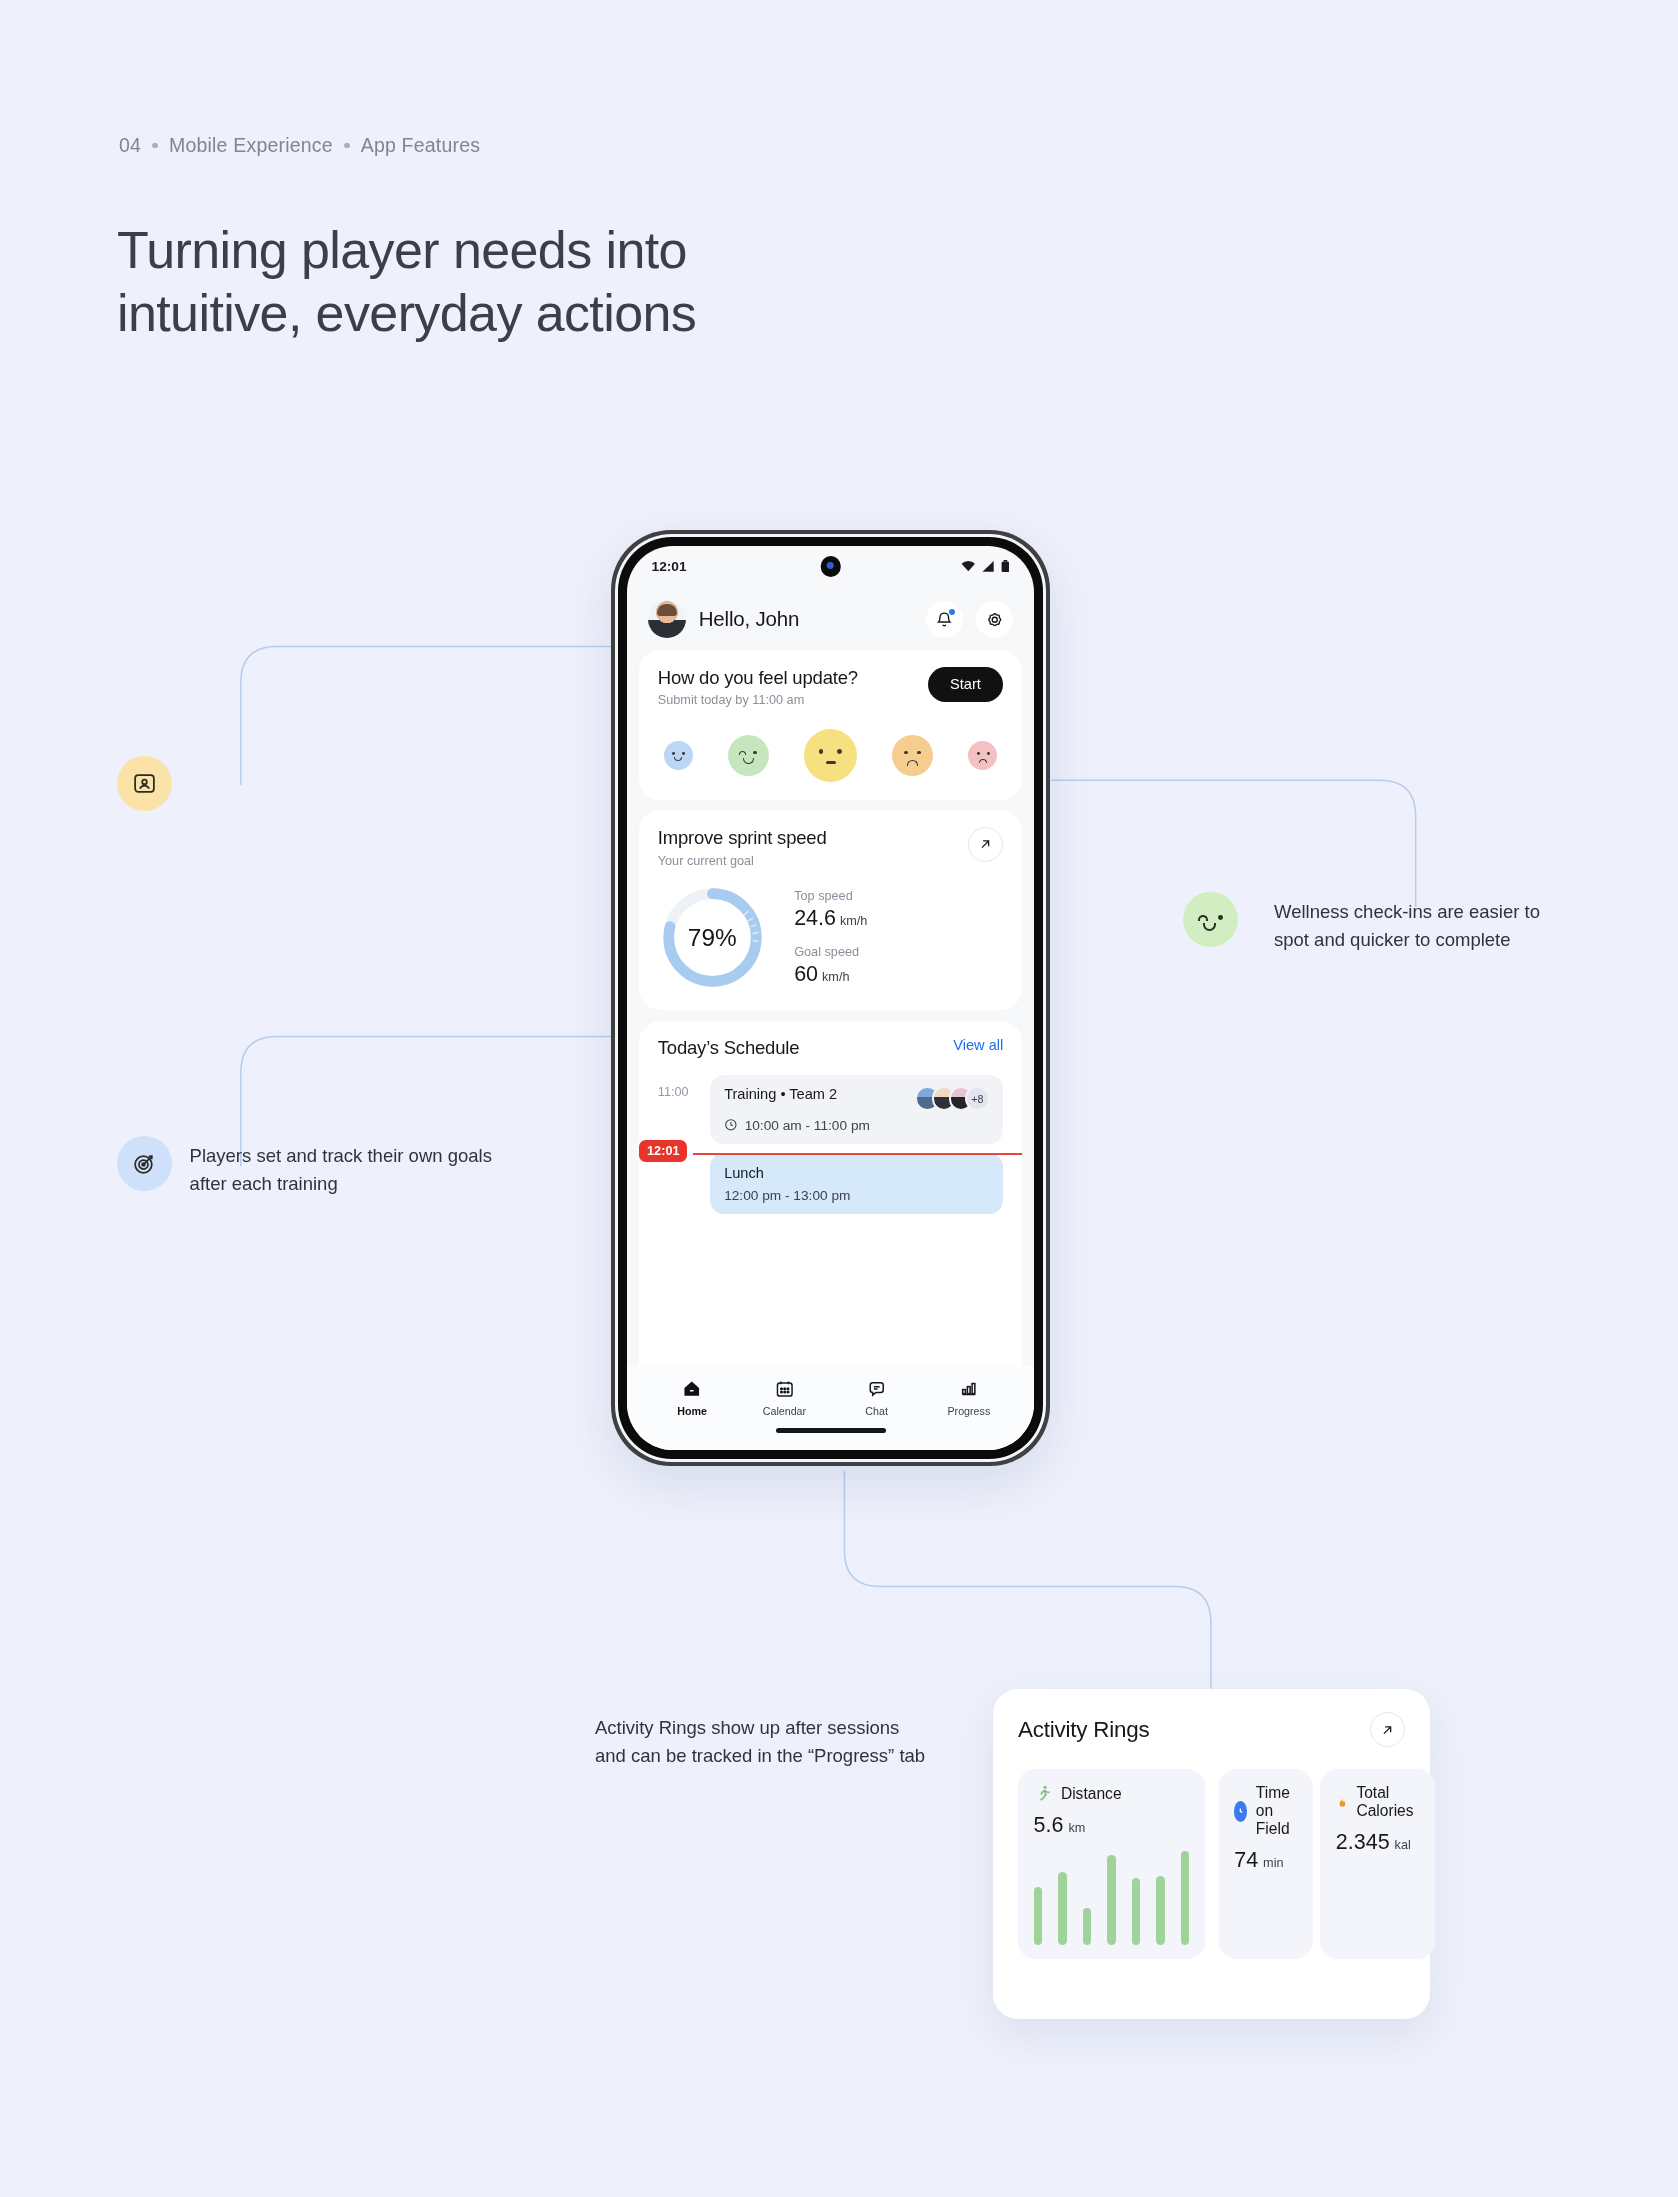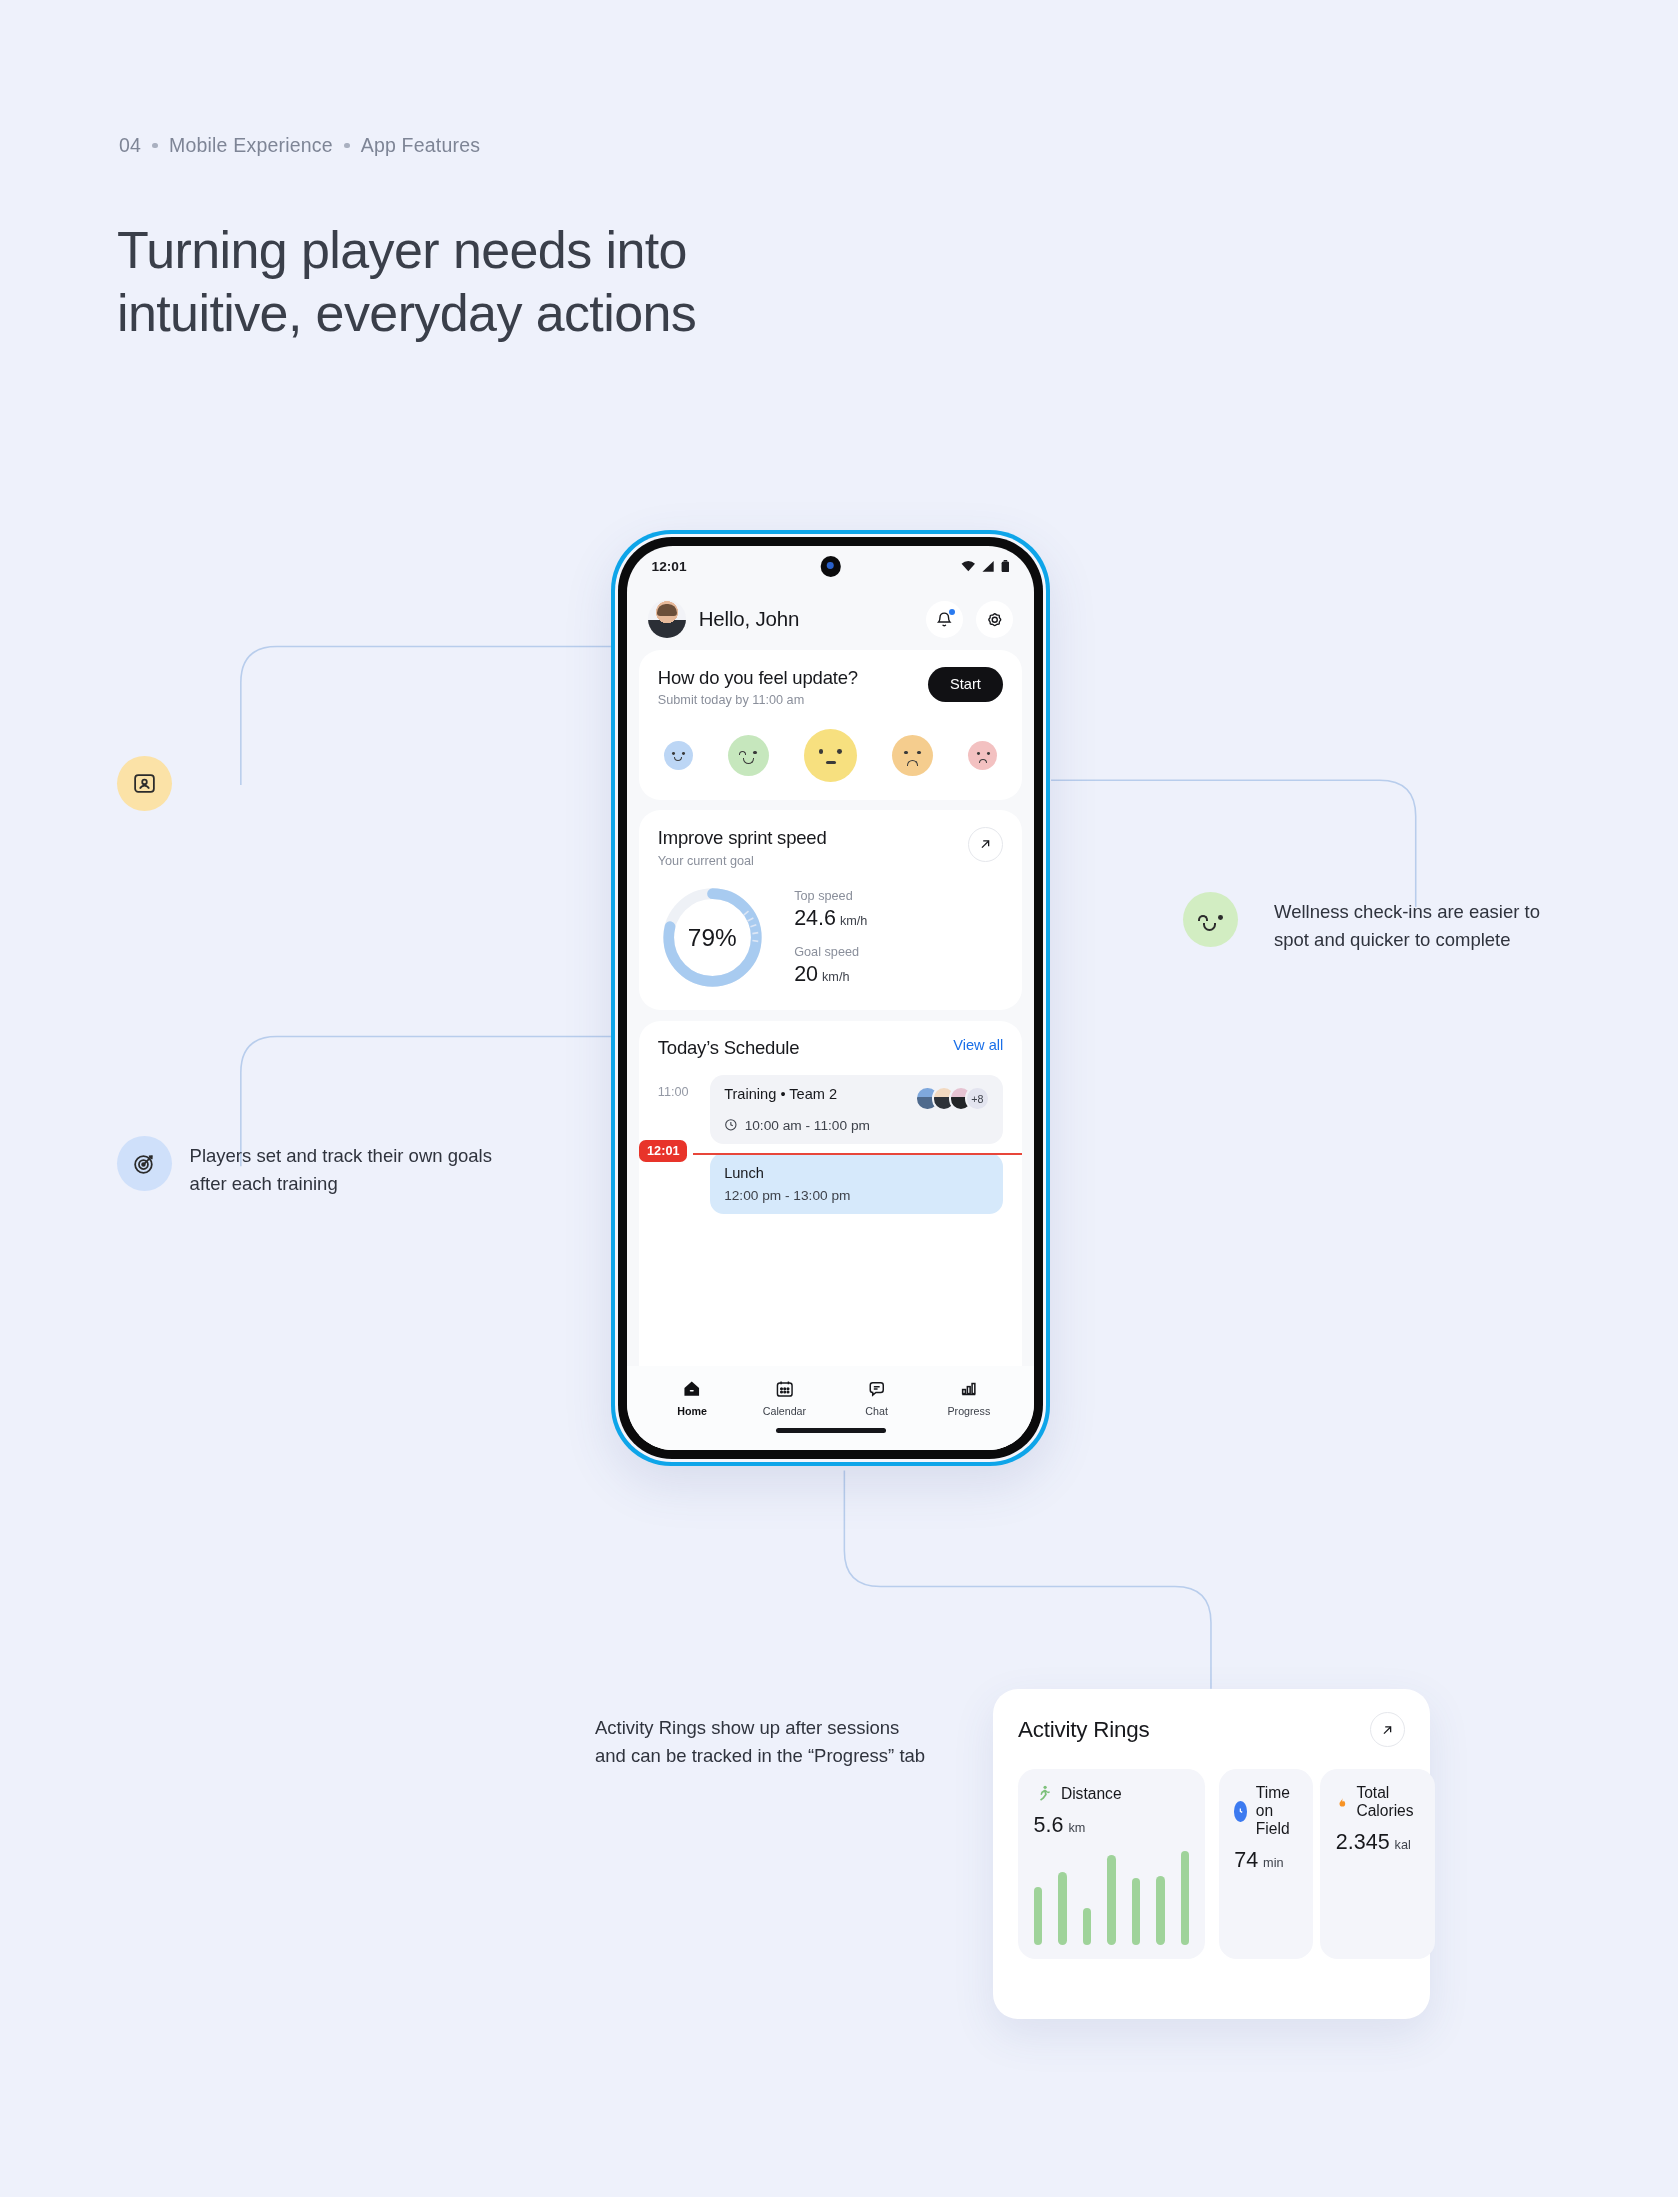"12:01" .phone-outer { background: #0ea5e9 -> #404040 }
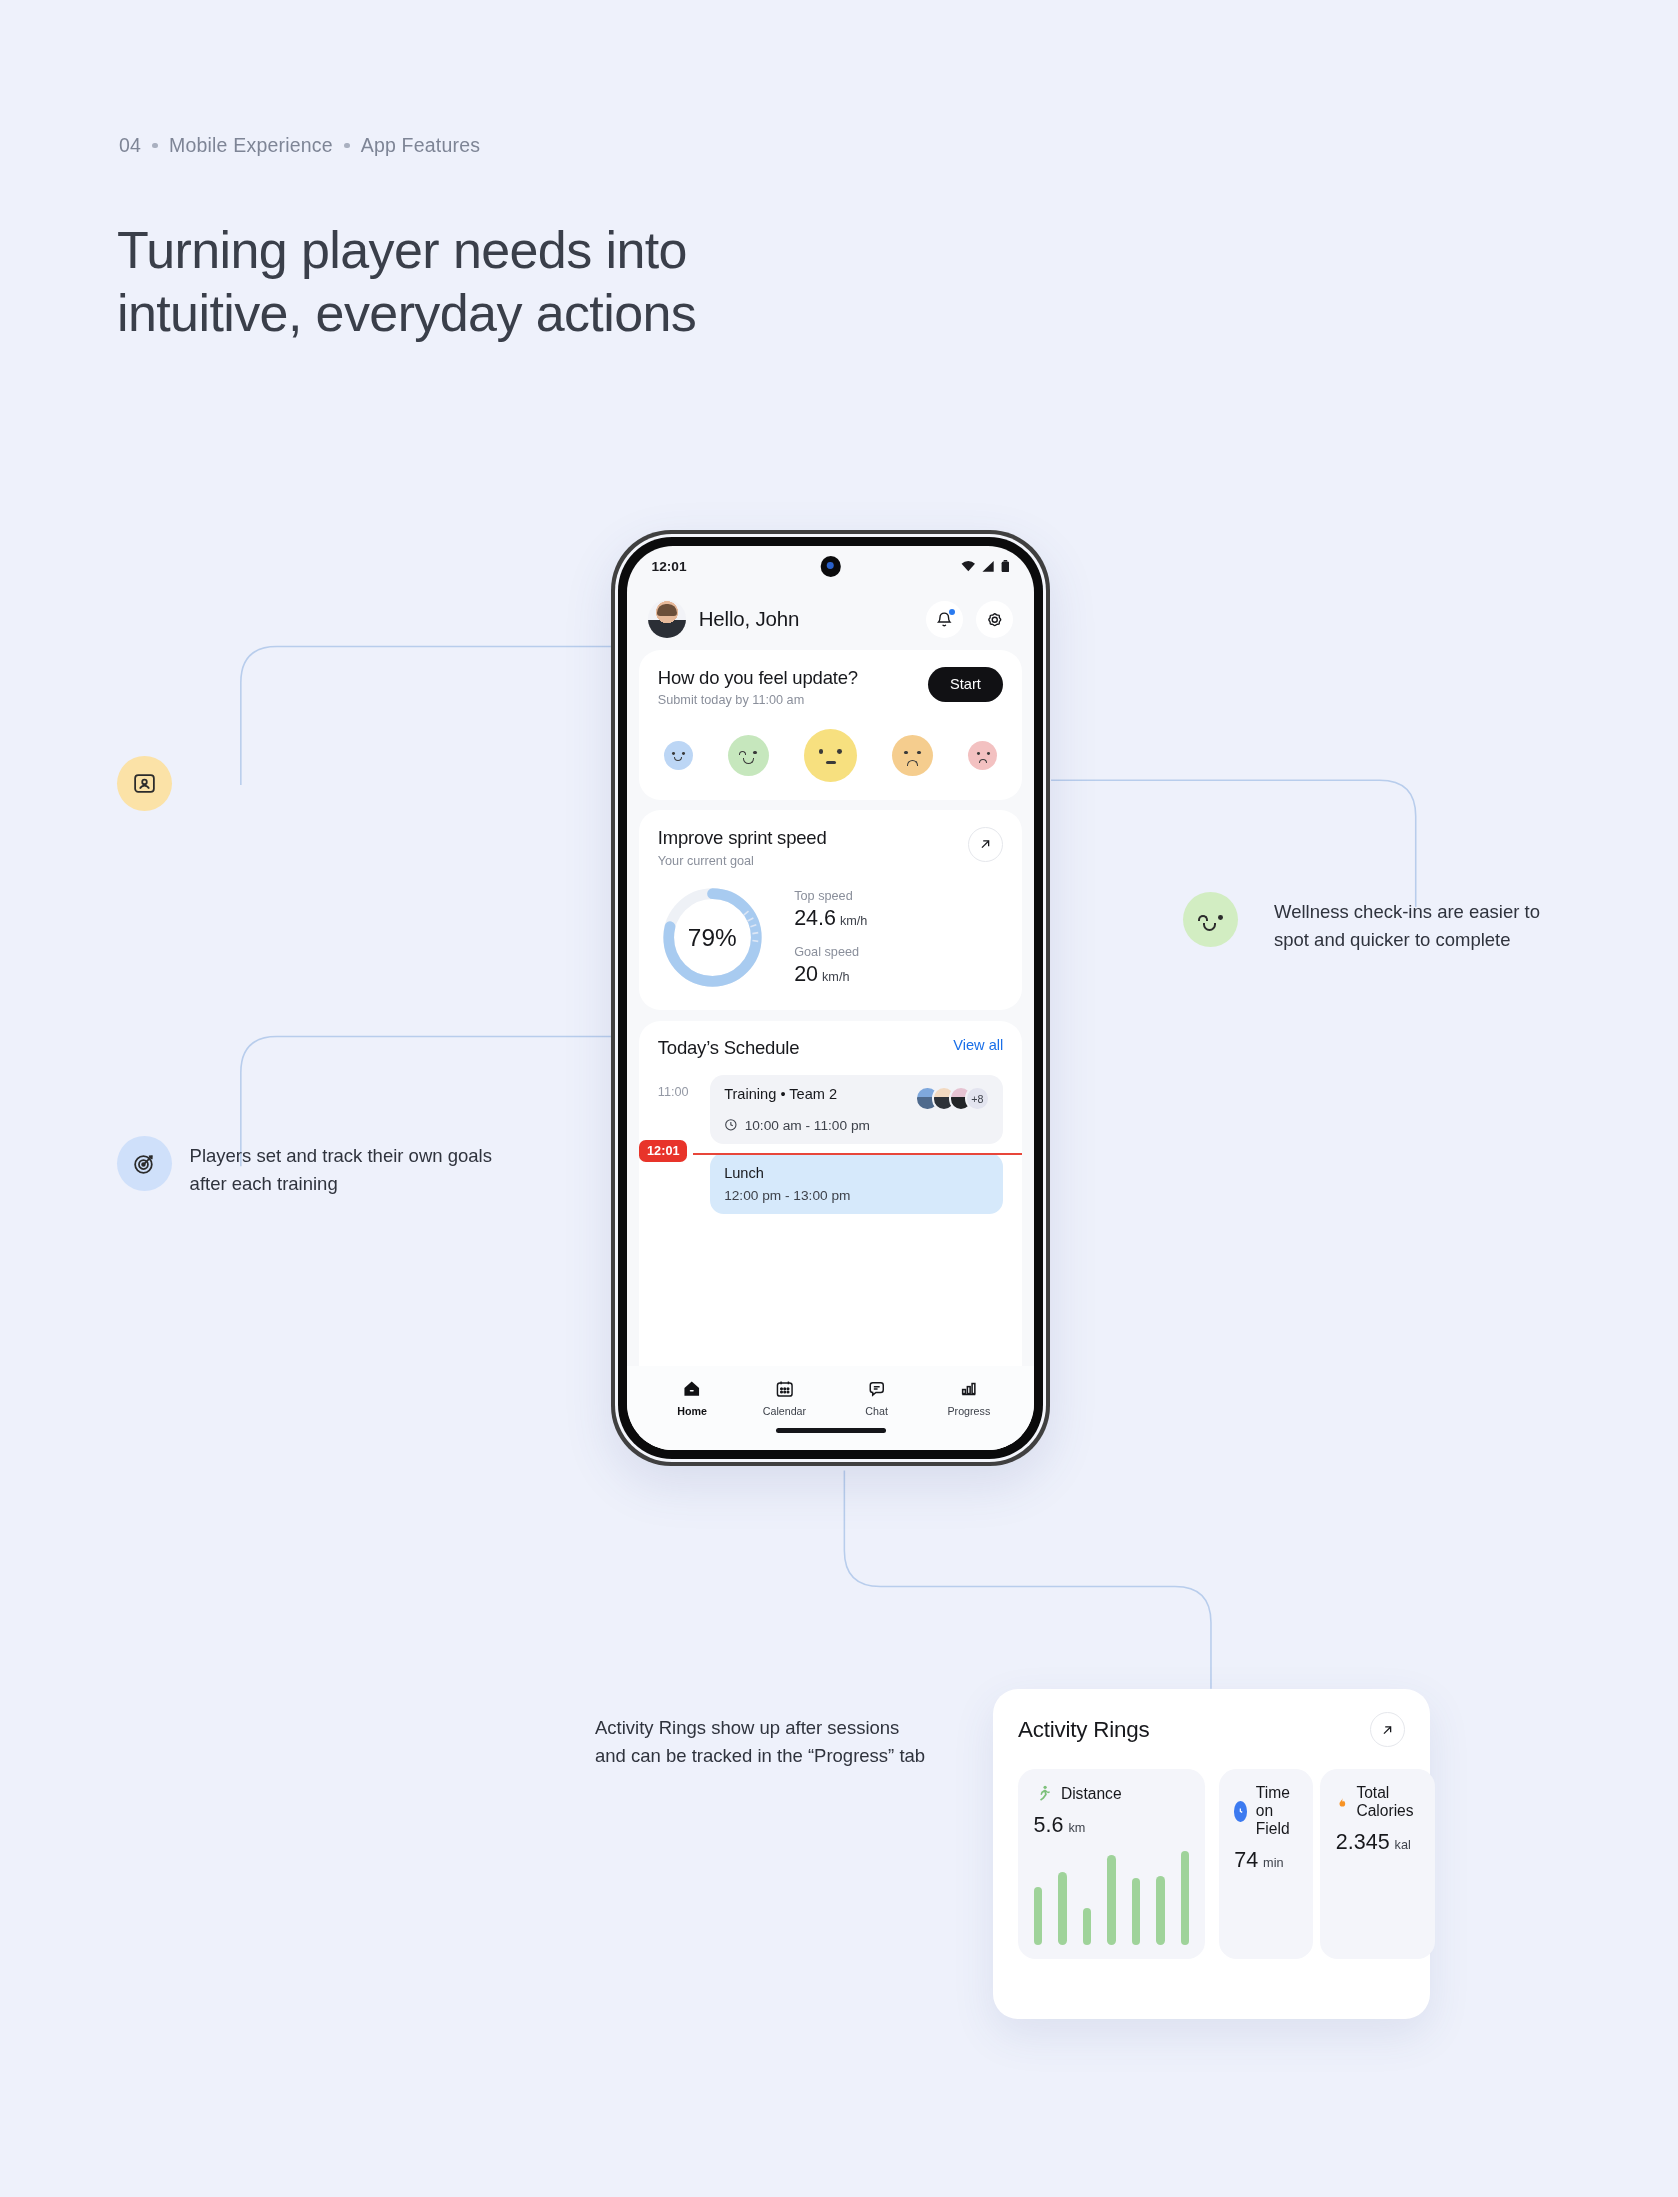"20" span { text: 20 -> 60 }
